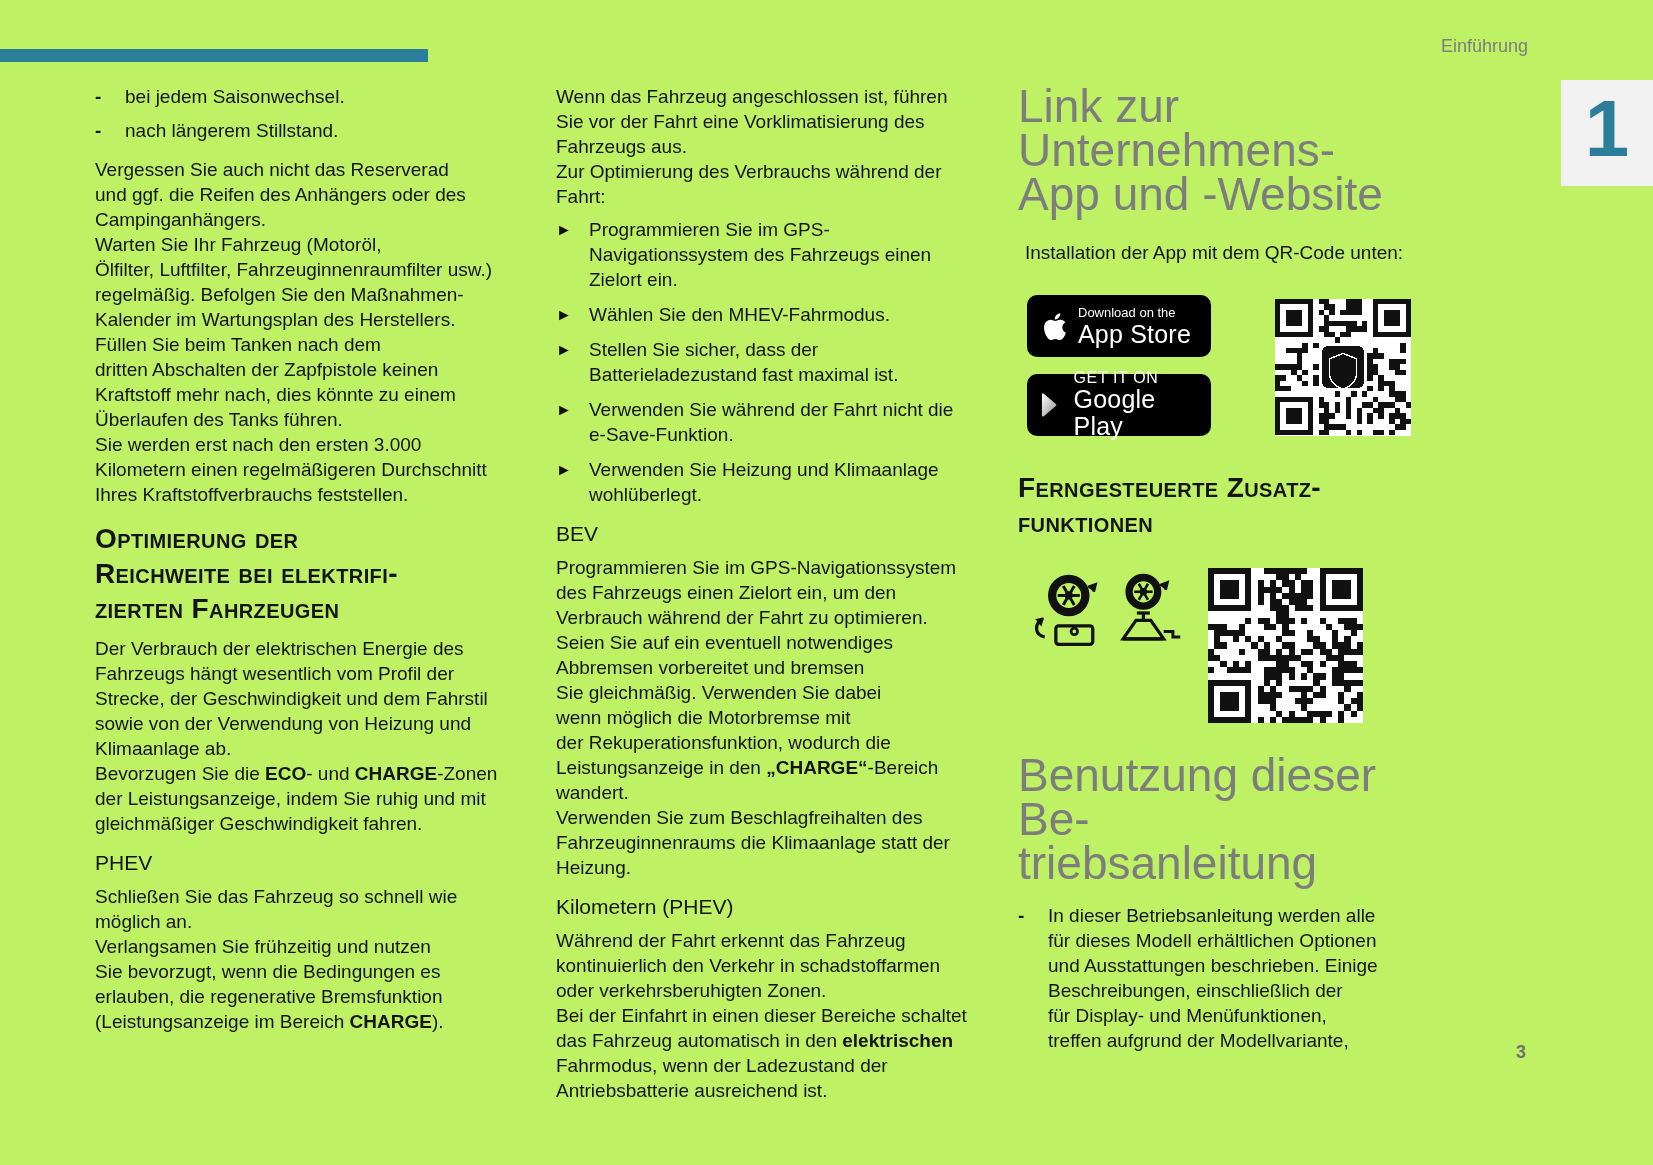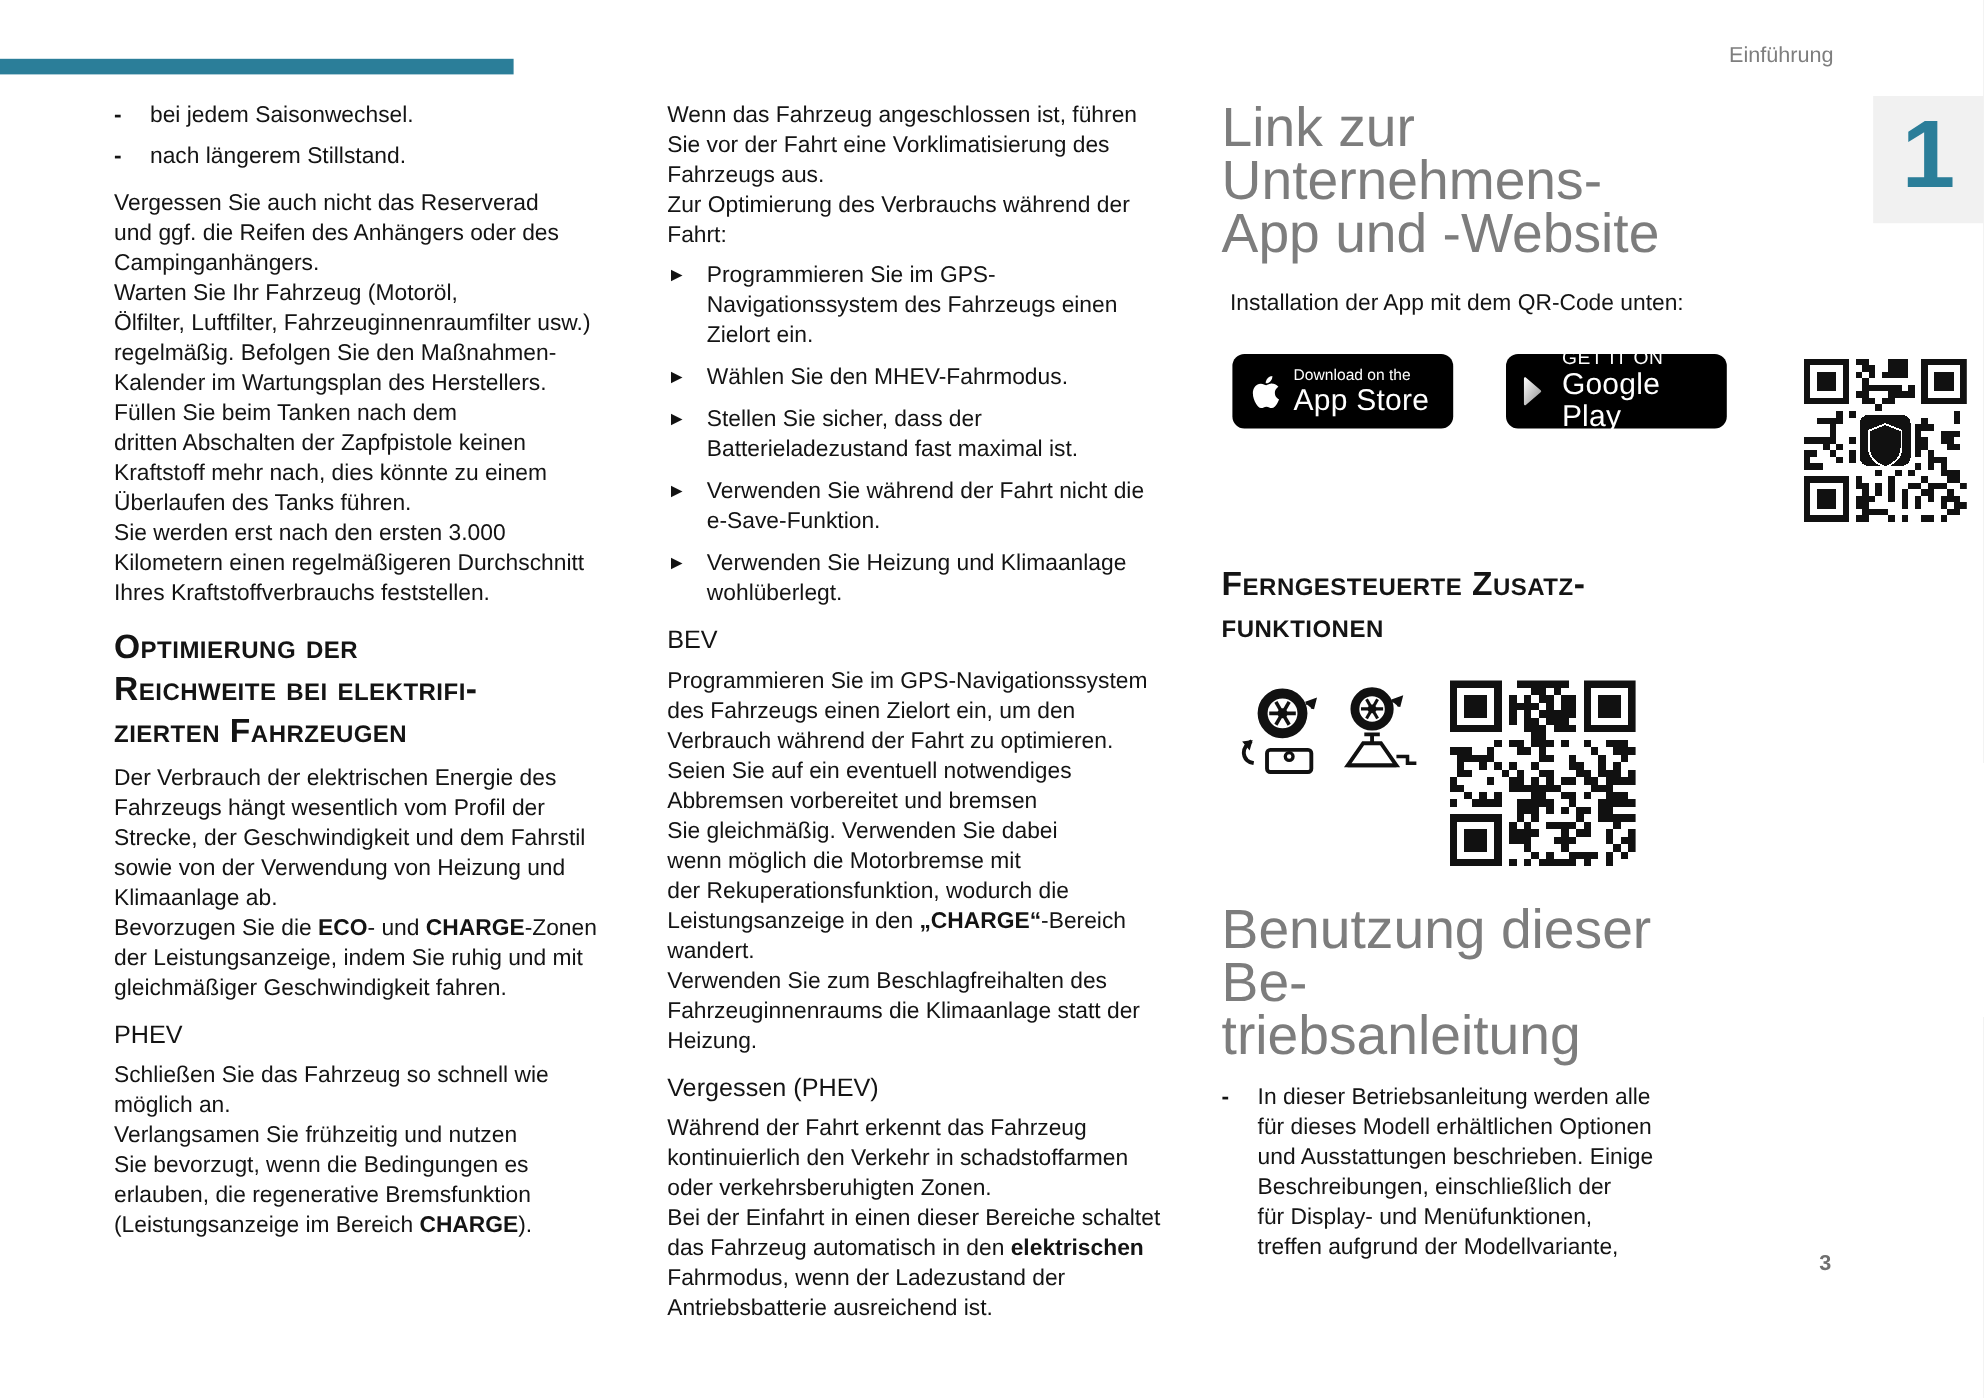"Einführung" .page { background: #ffffff -> #bef264 }
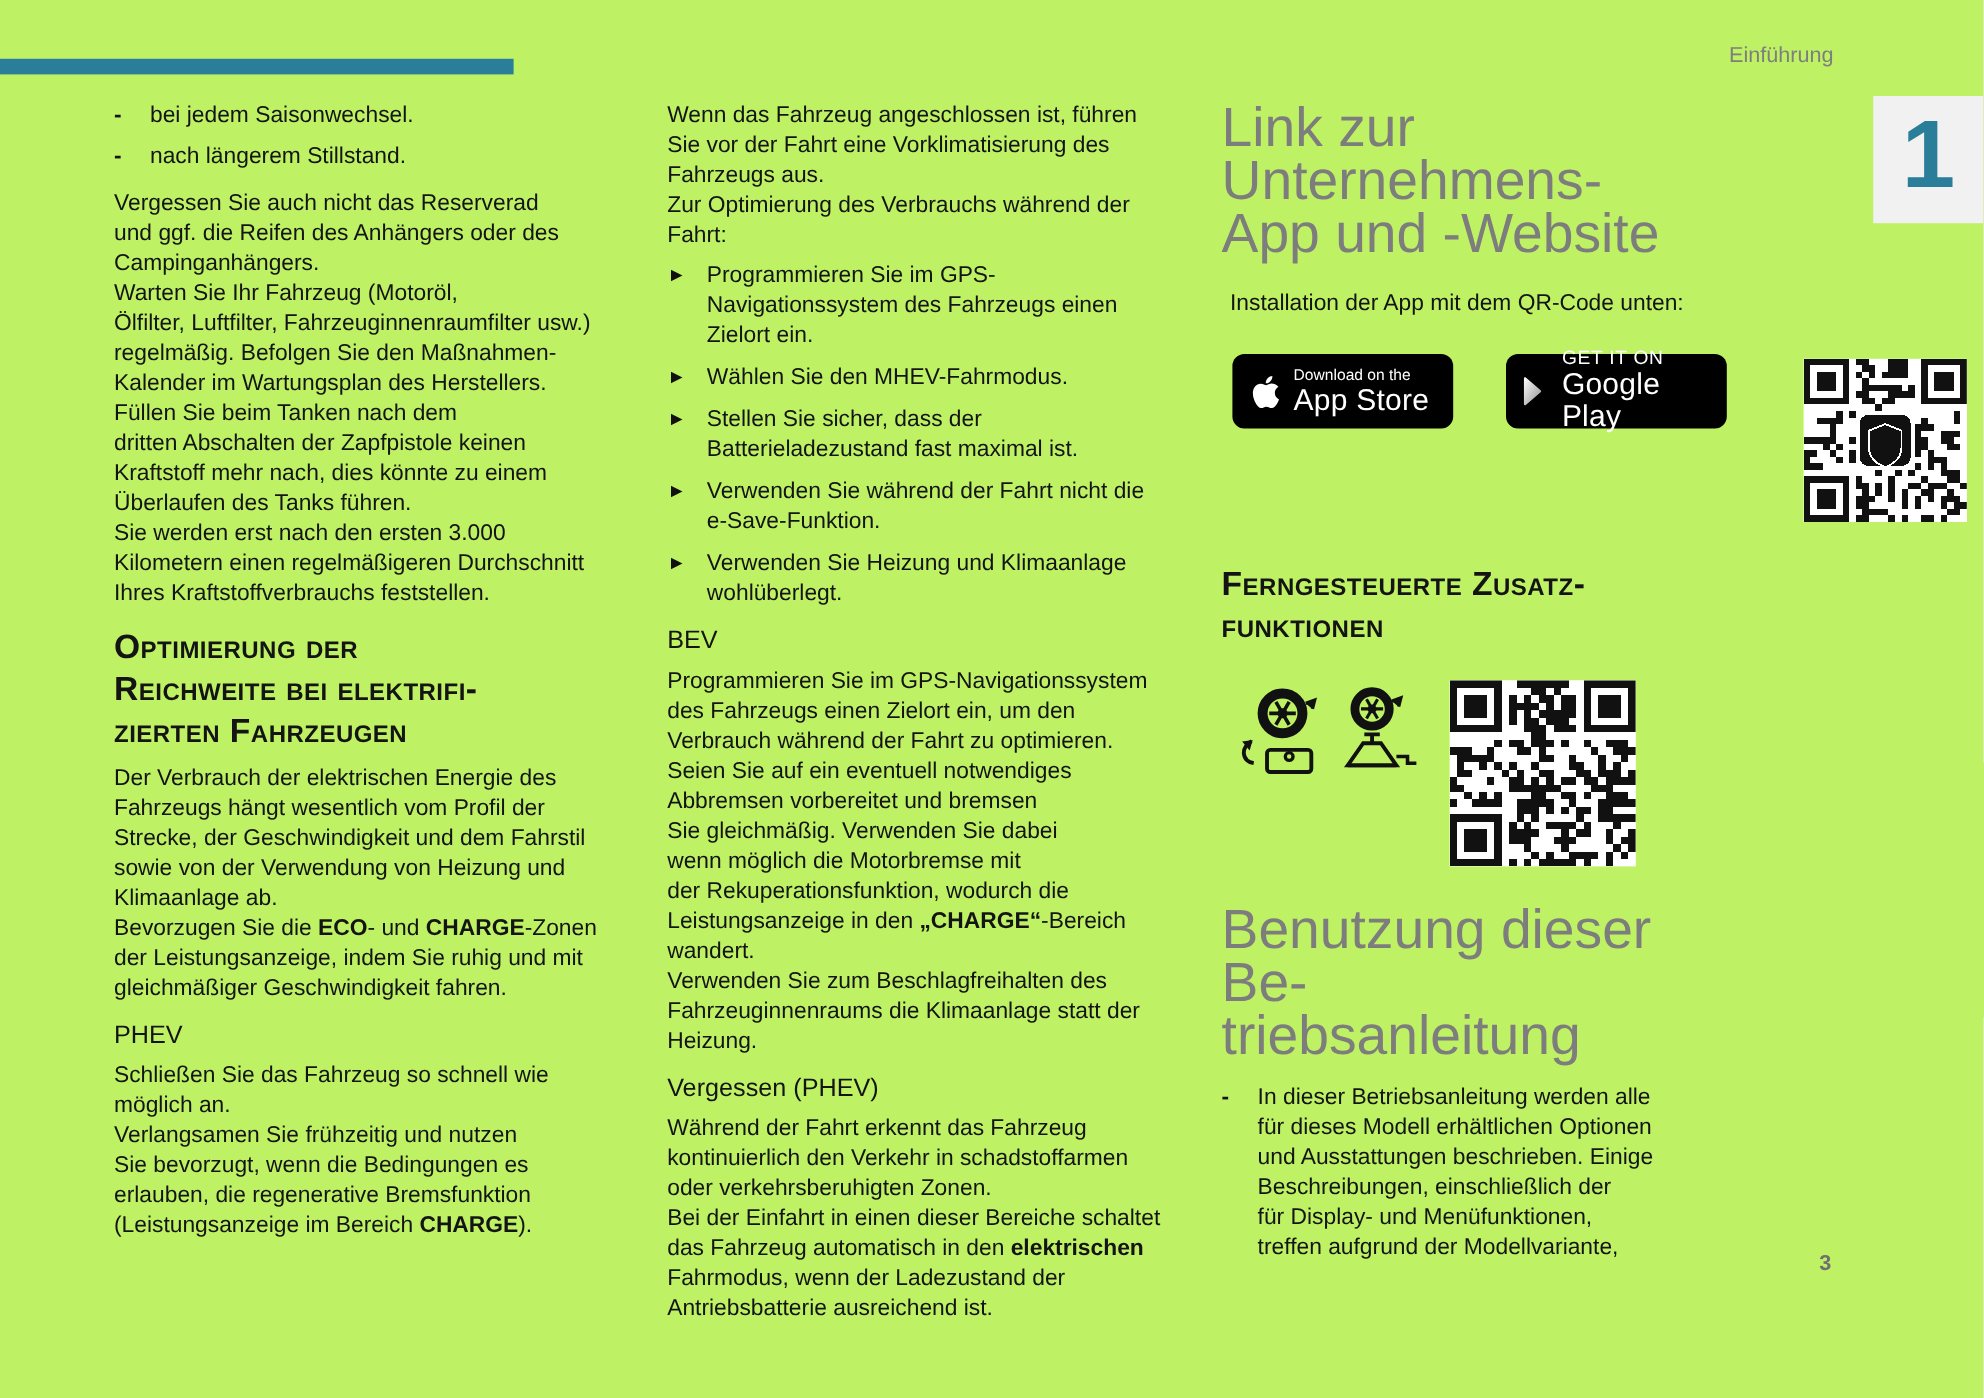"Download on the" .badges { flex-direction: row -> column; gap: 44px -> 17px }
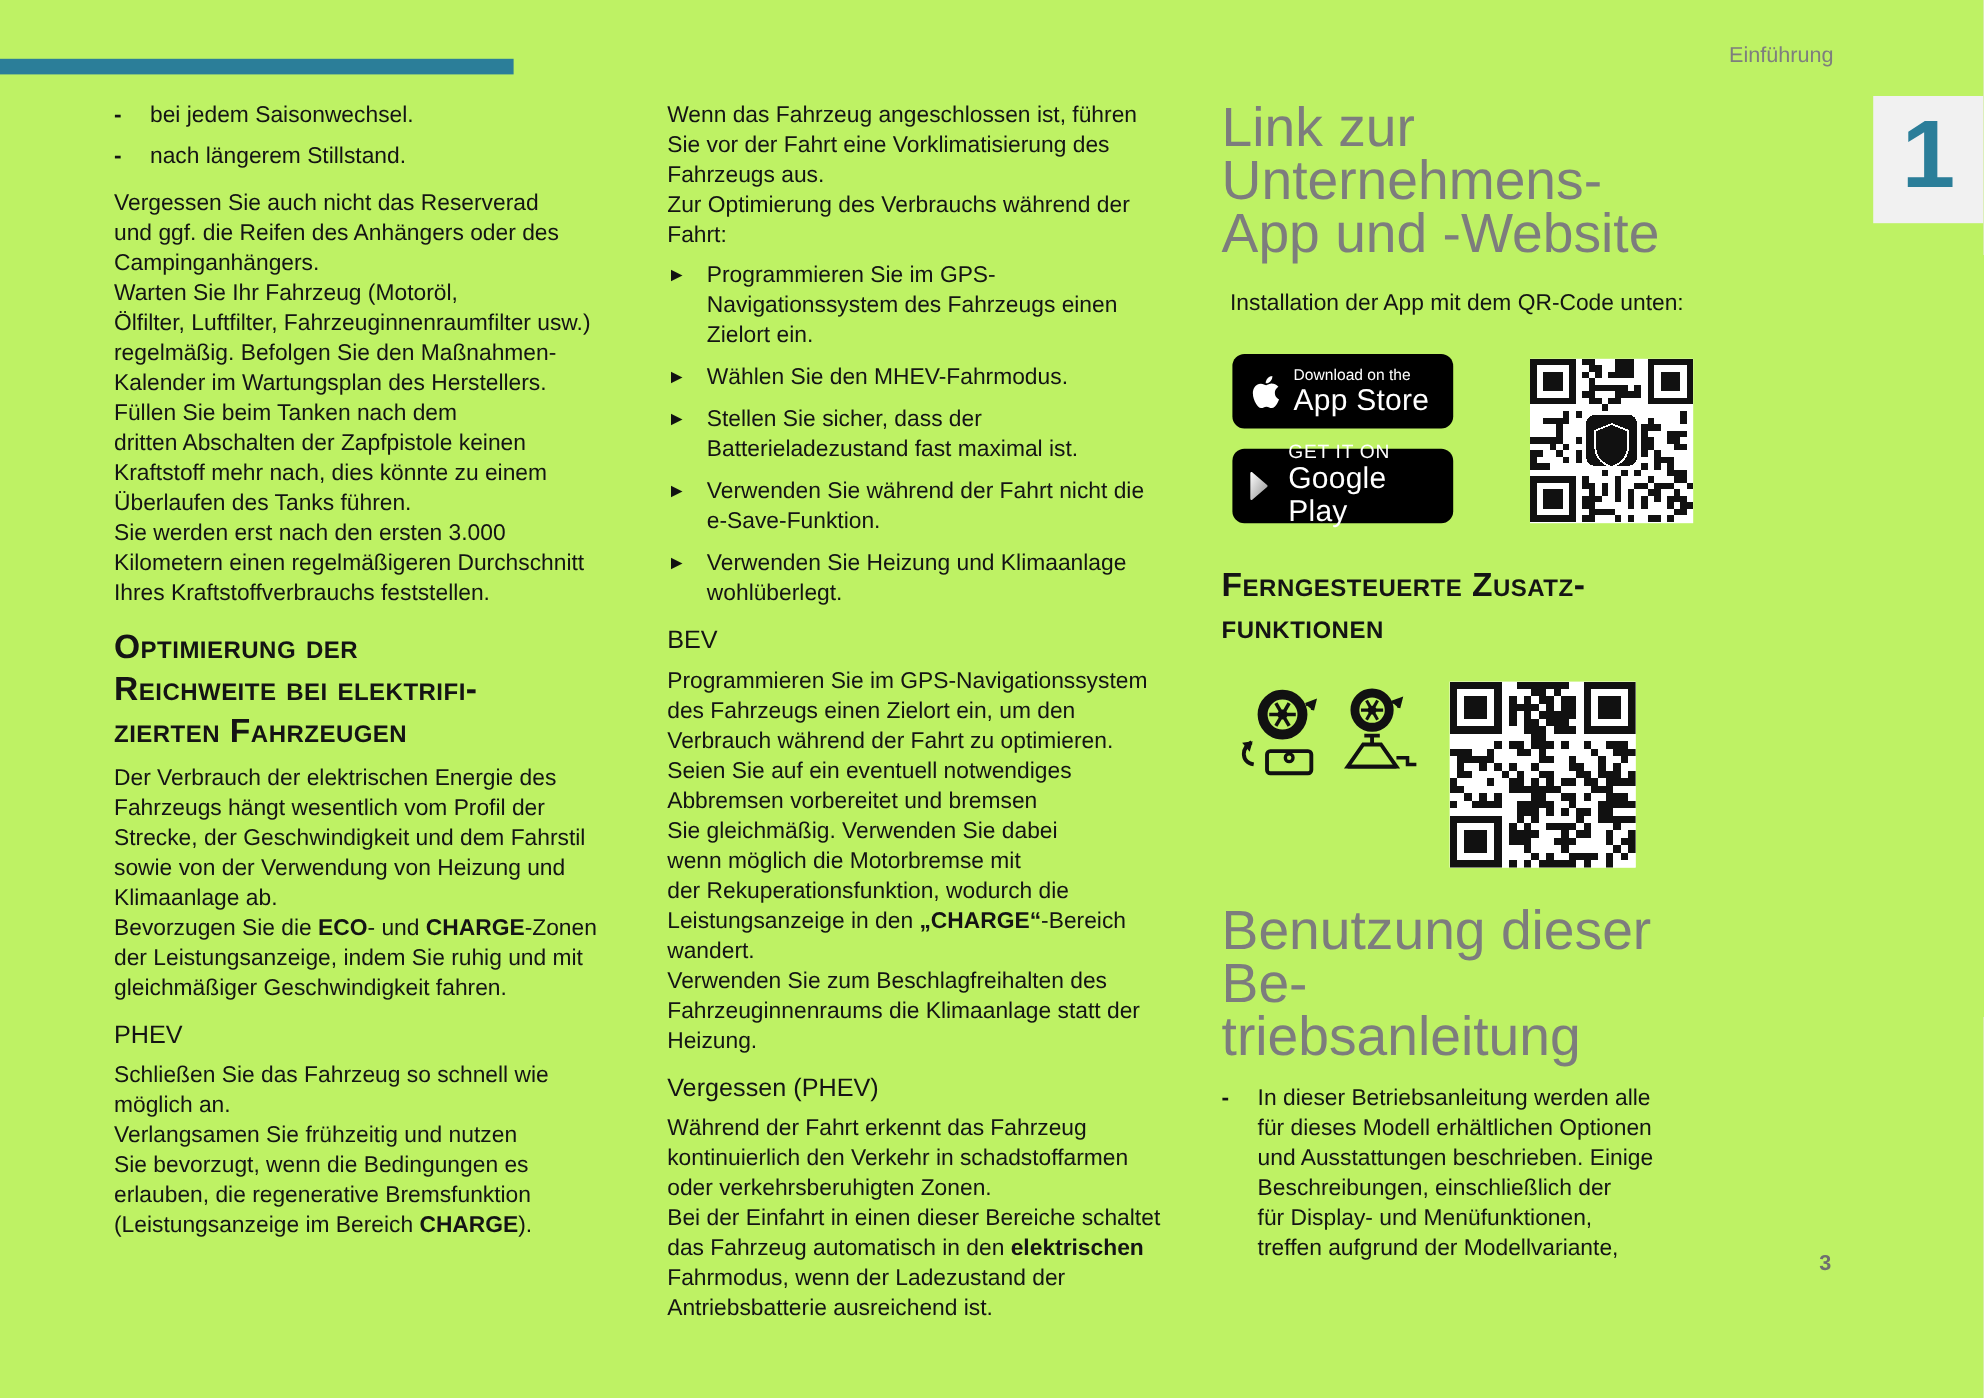"Vergessen (PHEV)" h3.h-sub { text: Vergessen -> Kilometern }
